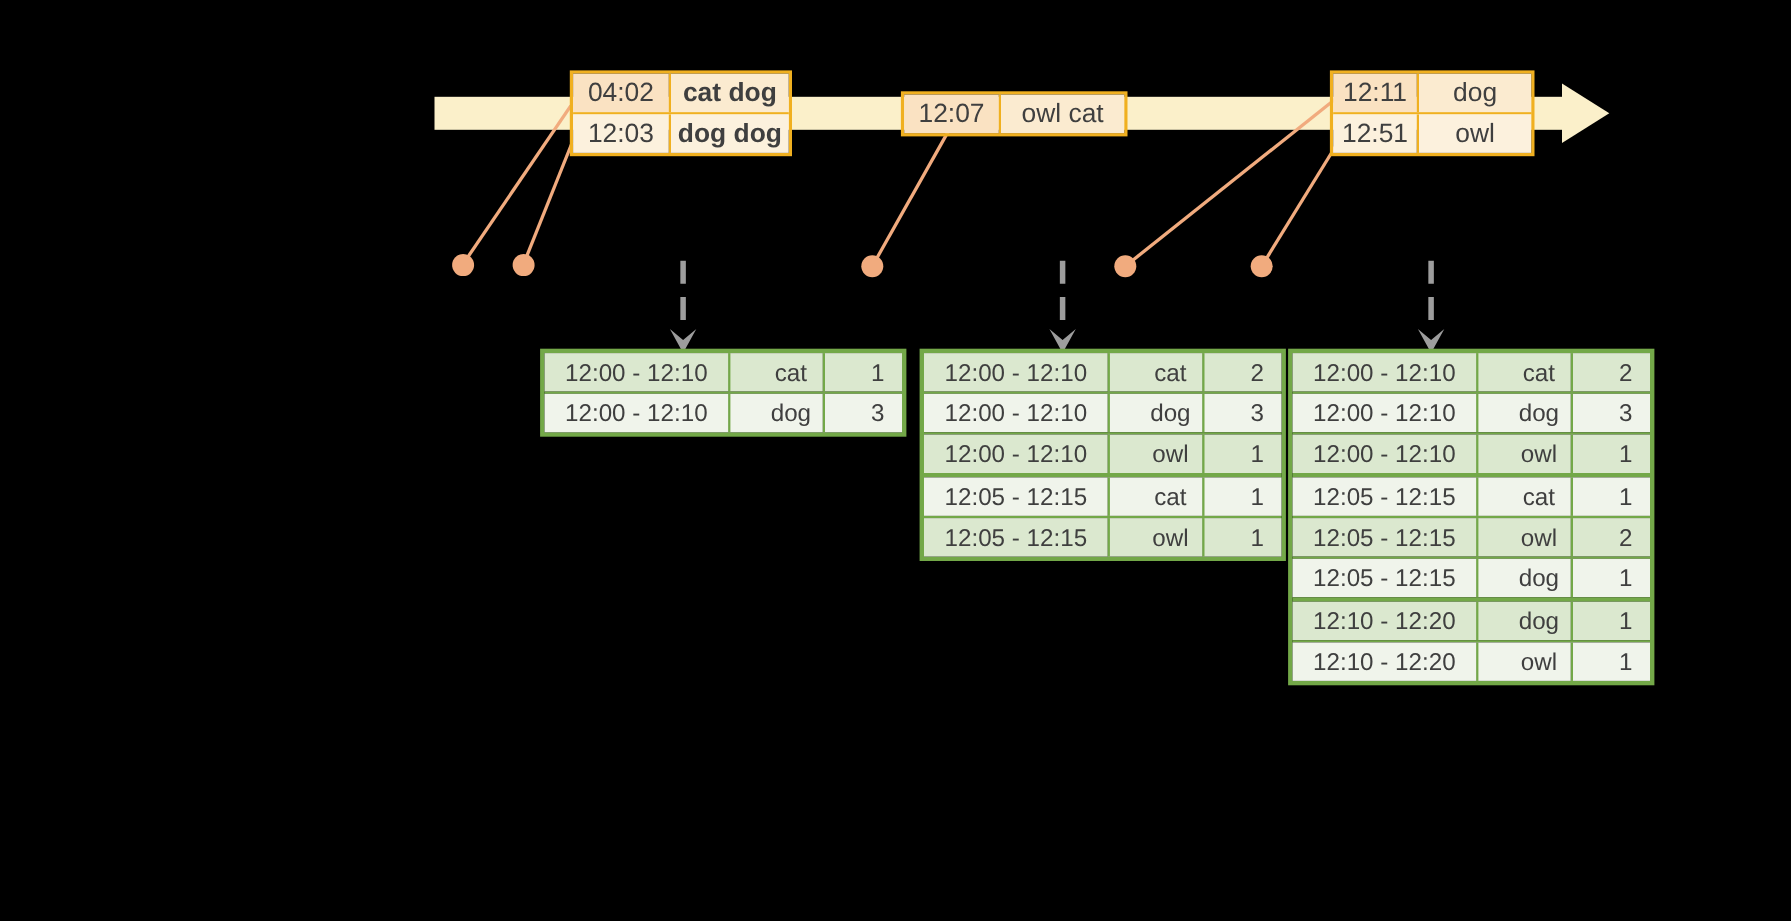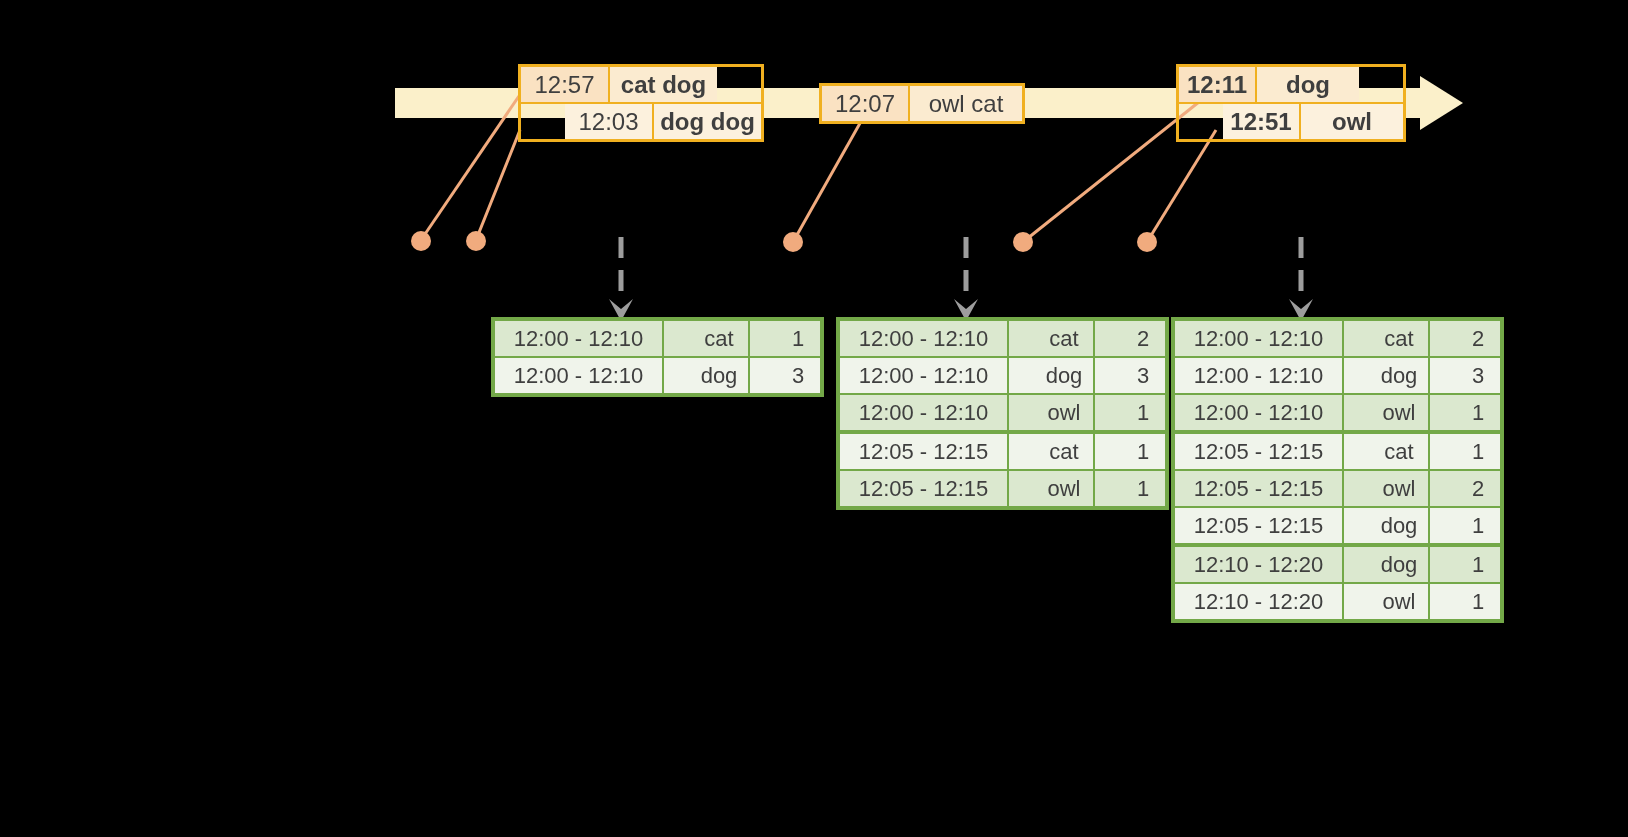"12:57" div.ecell { text: 12:57 -> 04:02 }
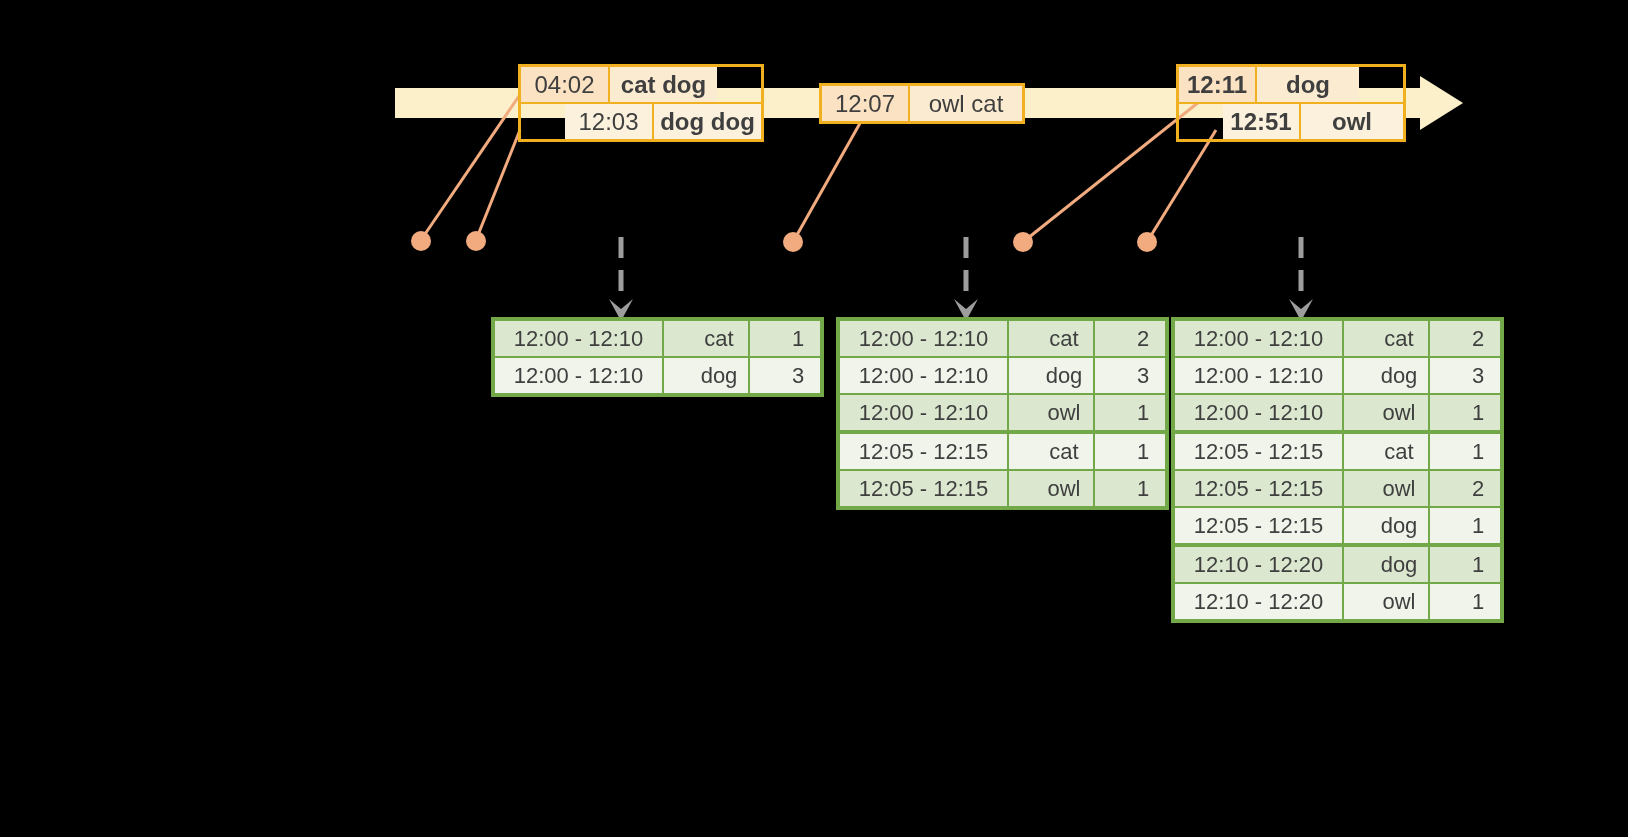"12:11" .e3 { font-weight: bold -> none; left: 1176px -> 1209px }
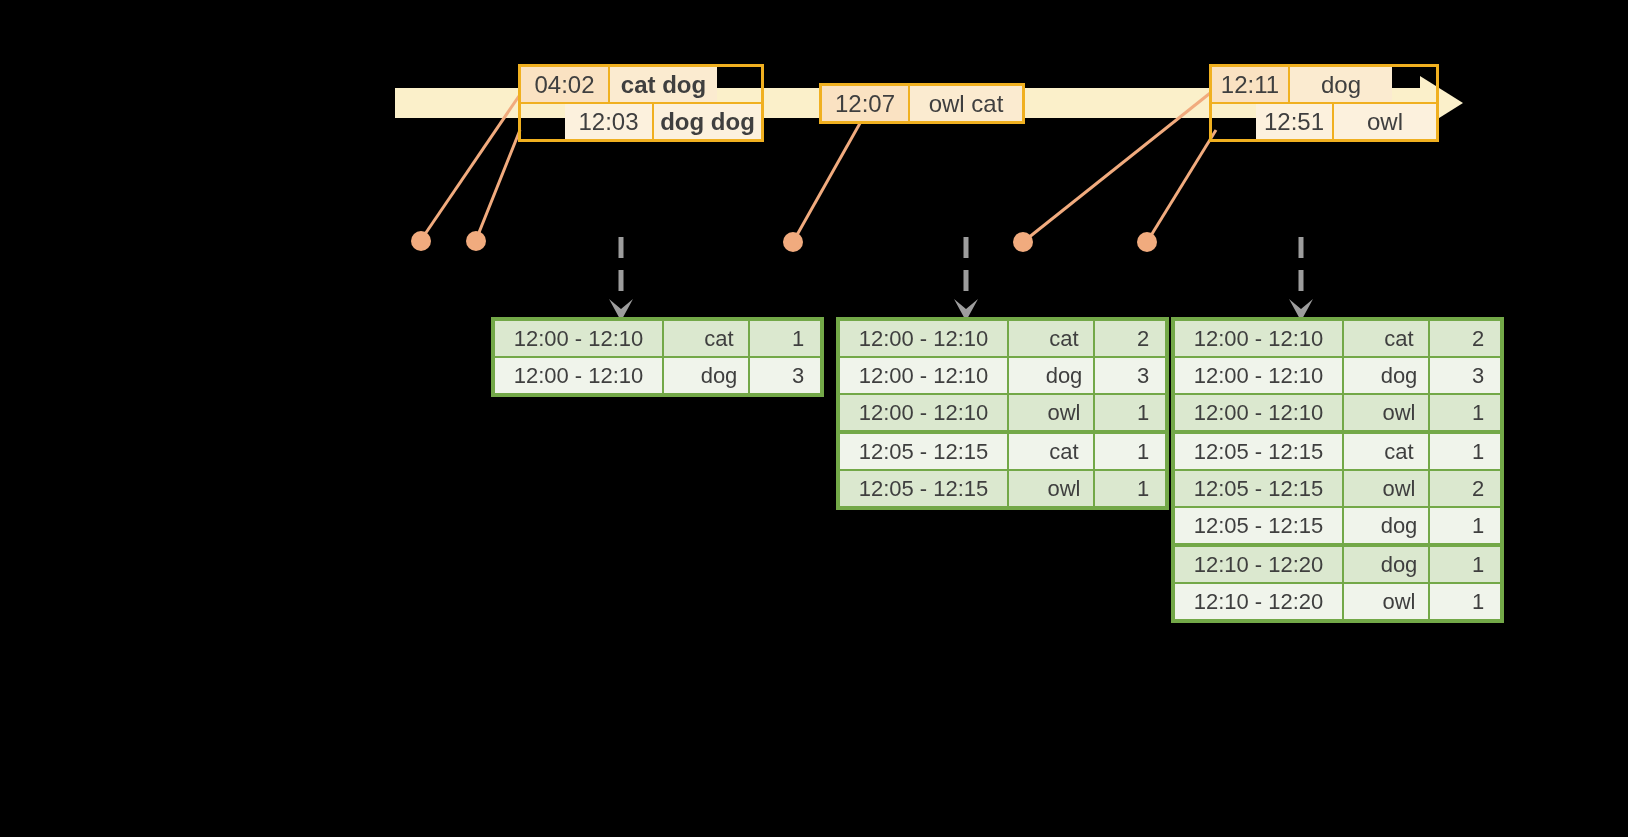"12:03" .erow + .erow { padding-left: 44px -> none }
